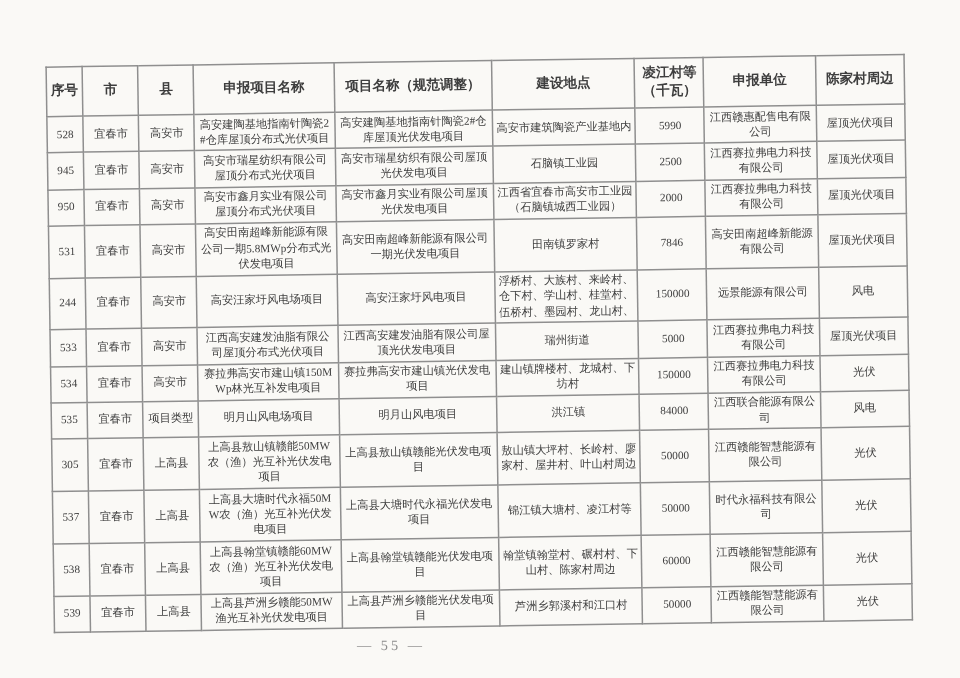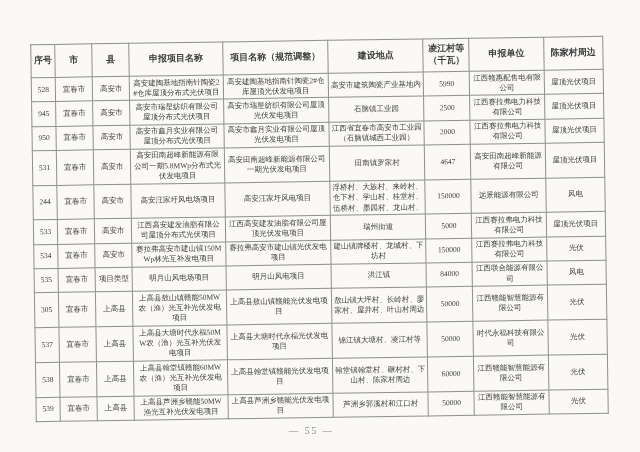"4647" td { text: 4647 -> 7846 }
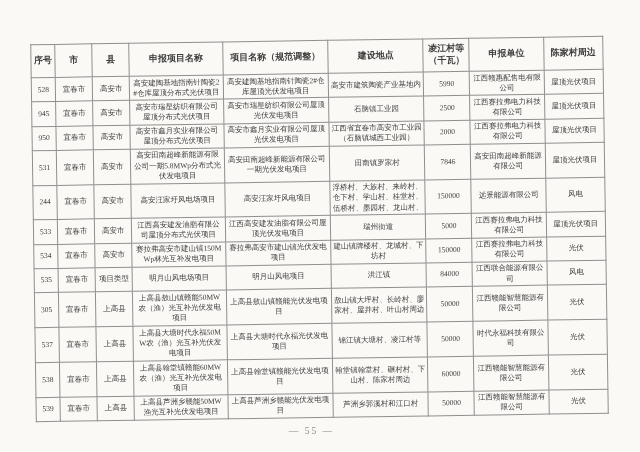"— 55 —" .page-number { text-align: right -> left }
